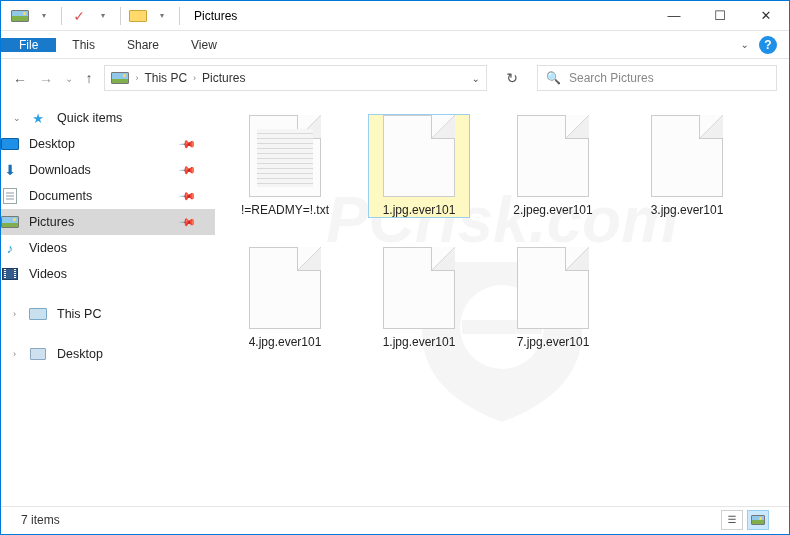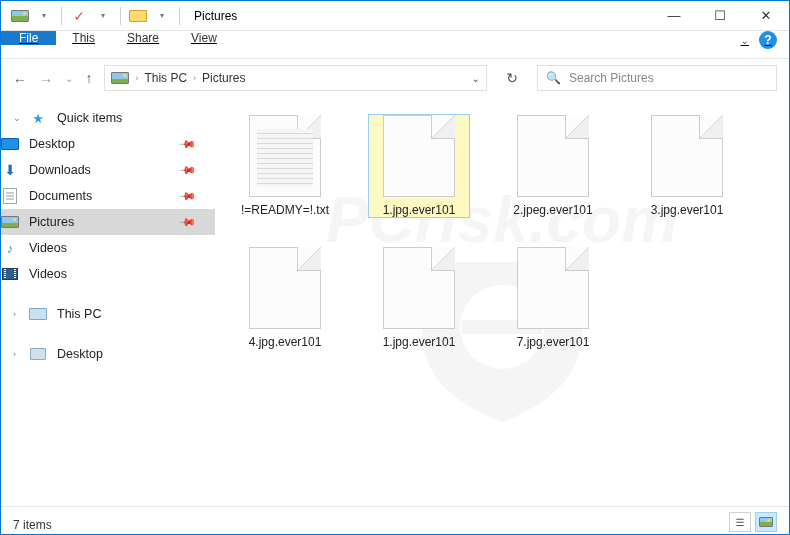"File" .ribbon { align-items: flex-start -> center; text-decoration: underline -> none }
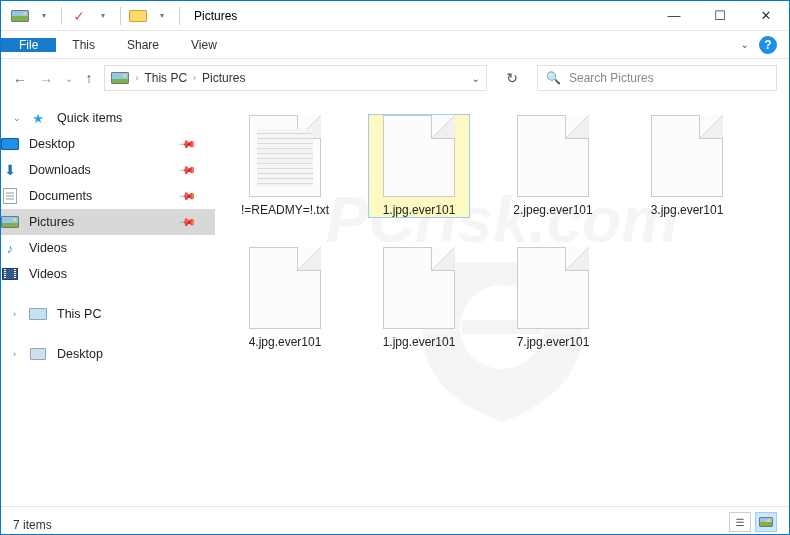"7 items" .status { align-items: flex-end -> center; padding: 0 12px -> 0 20px }
